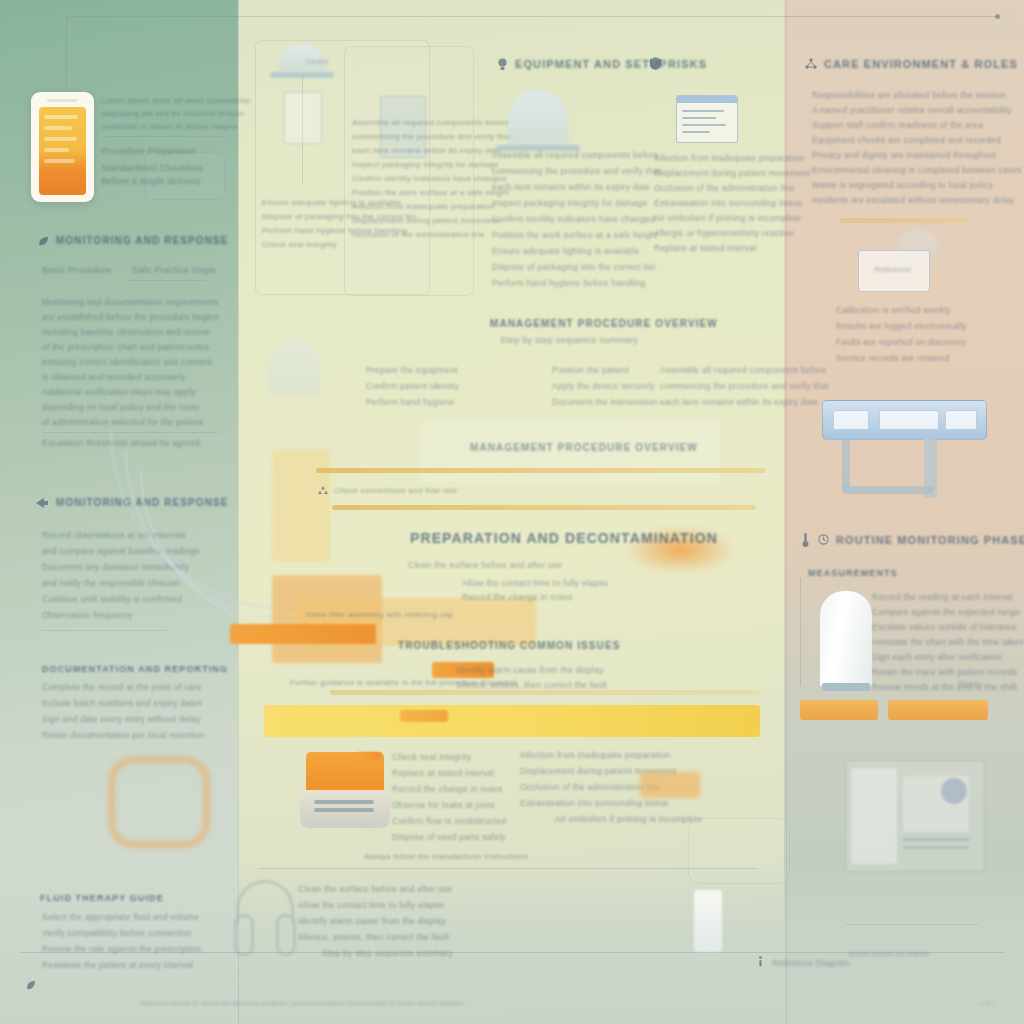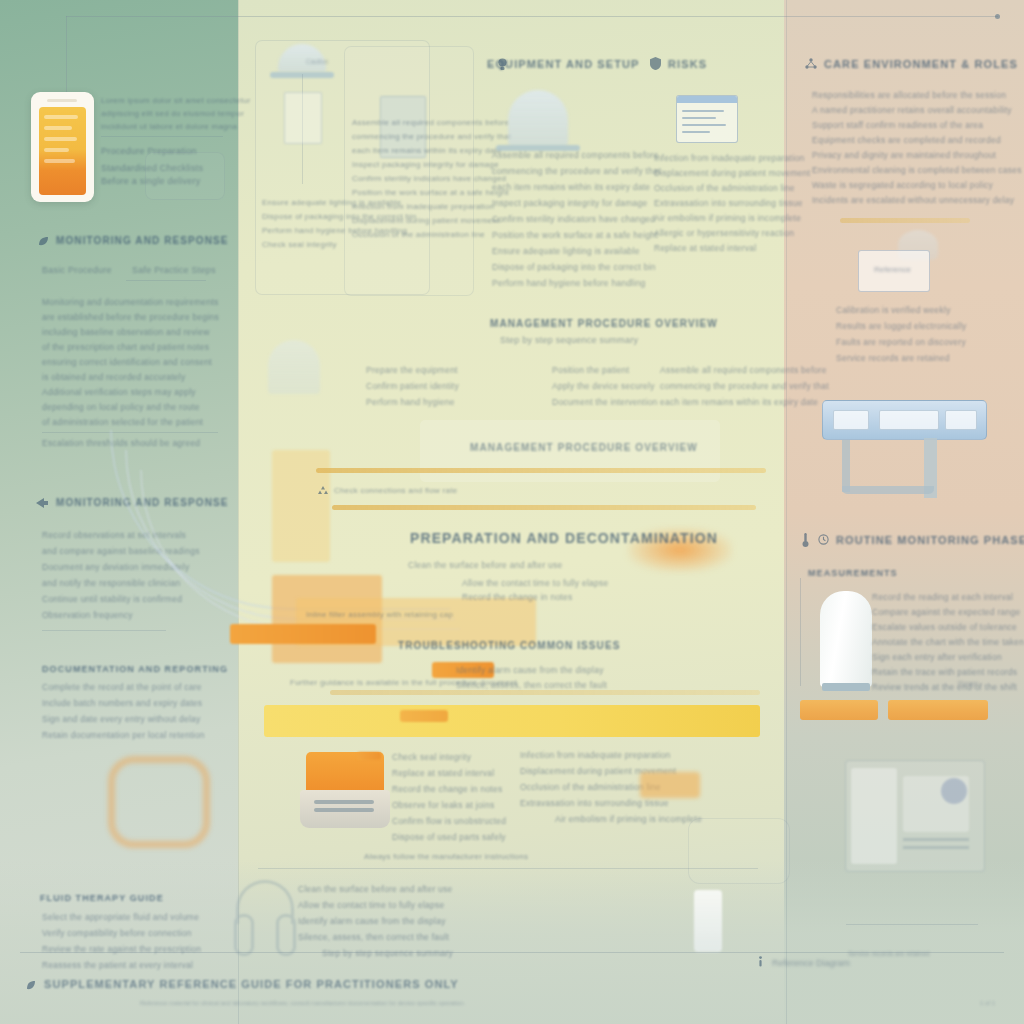"EQUIPMENT AND SETUP" div.sec-title { left: 487px -> 515px }
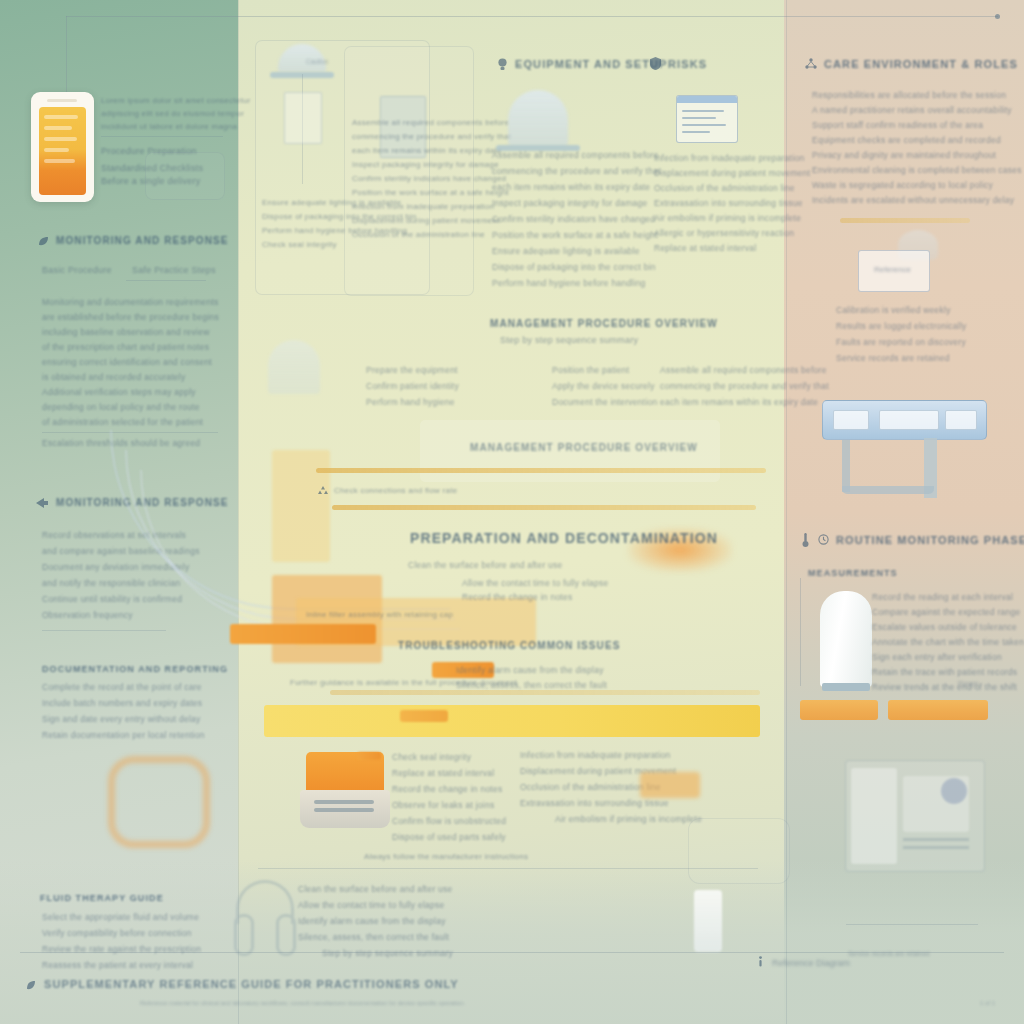"SUPPLEMENTARY REFERENCE GUIDE FOR" div.sec-title { html: <div>SUPPLEMENTARY REFERENCE GUIDE FOR PRACTITIONERS ONLY</div> -> none }
